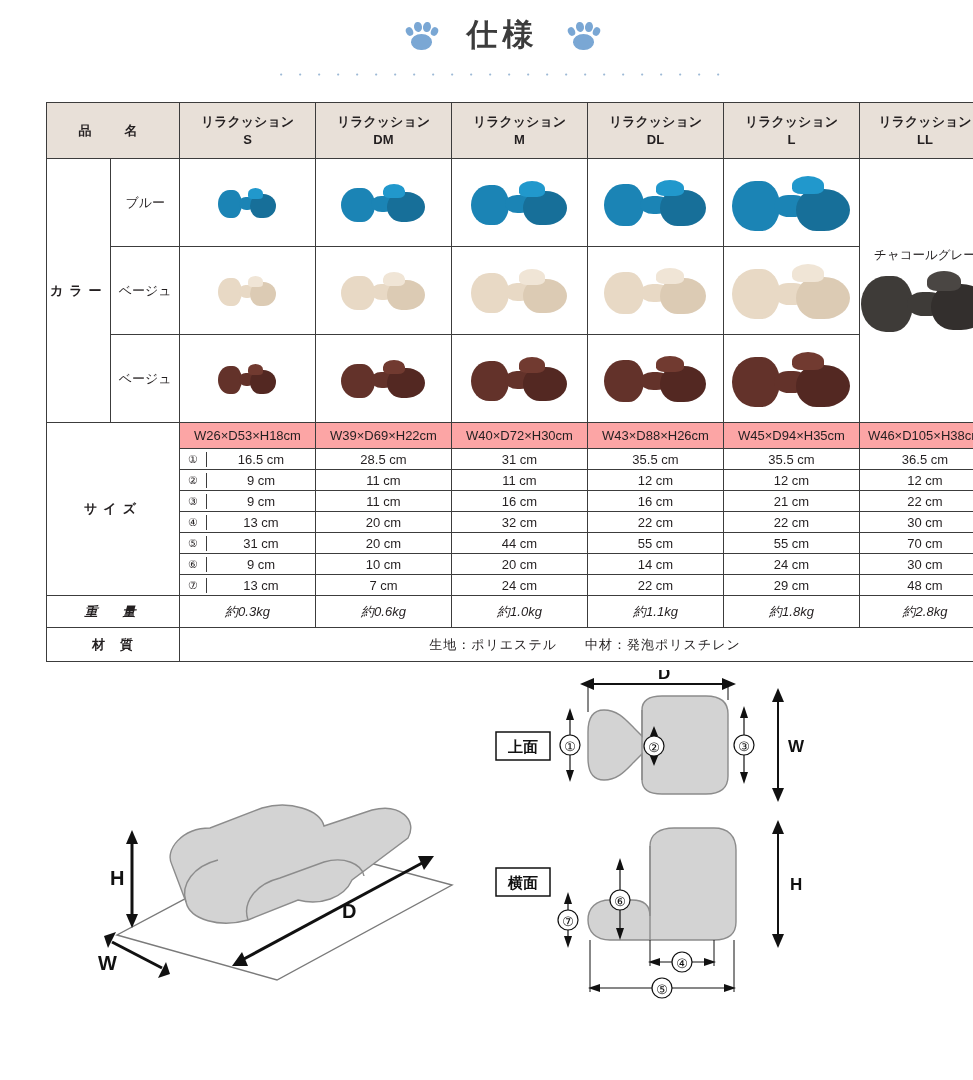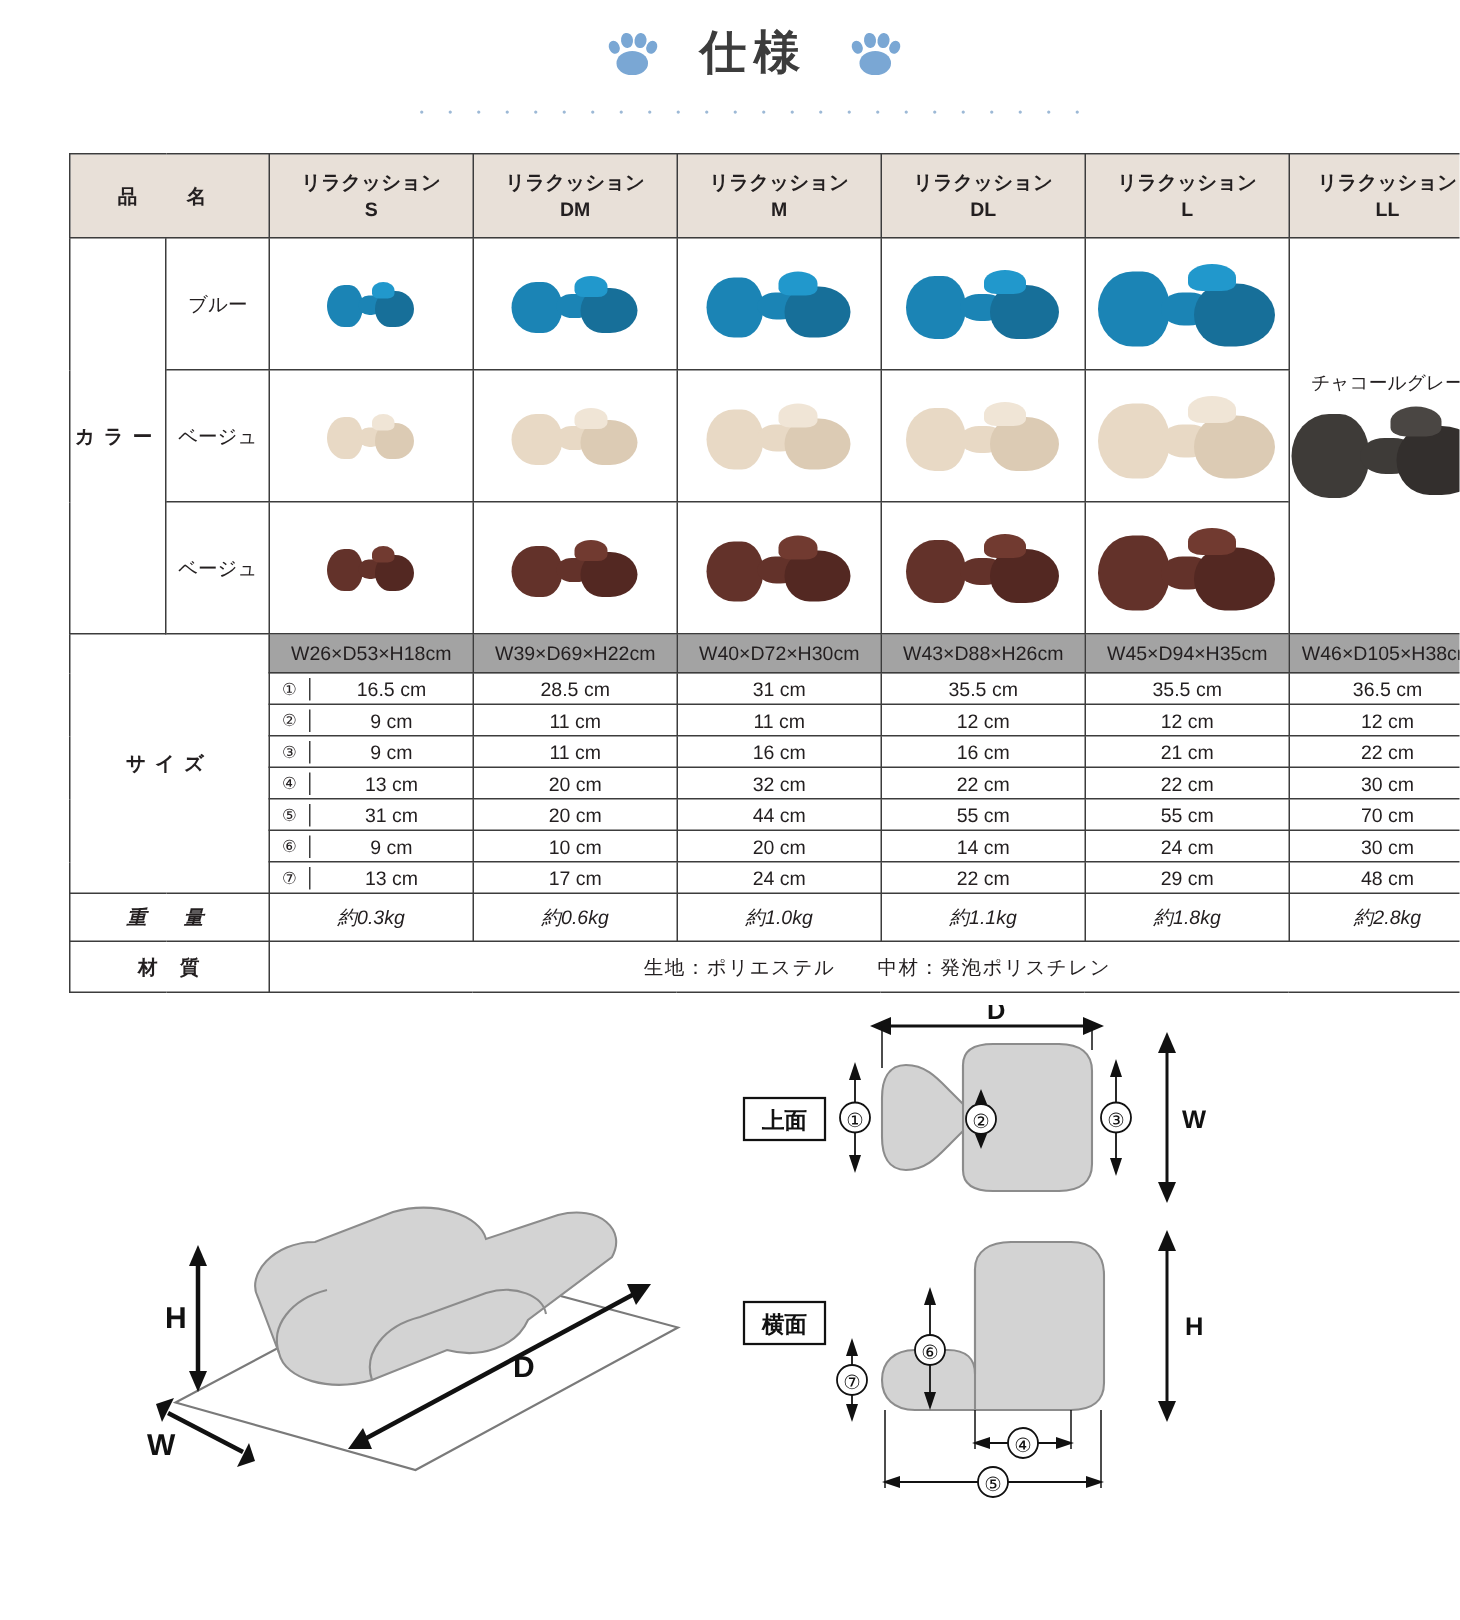"W26×D53×H18cm" .size-head { background: #a3a3a3 -> #fca5a5 }
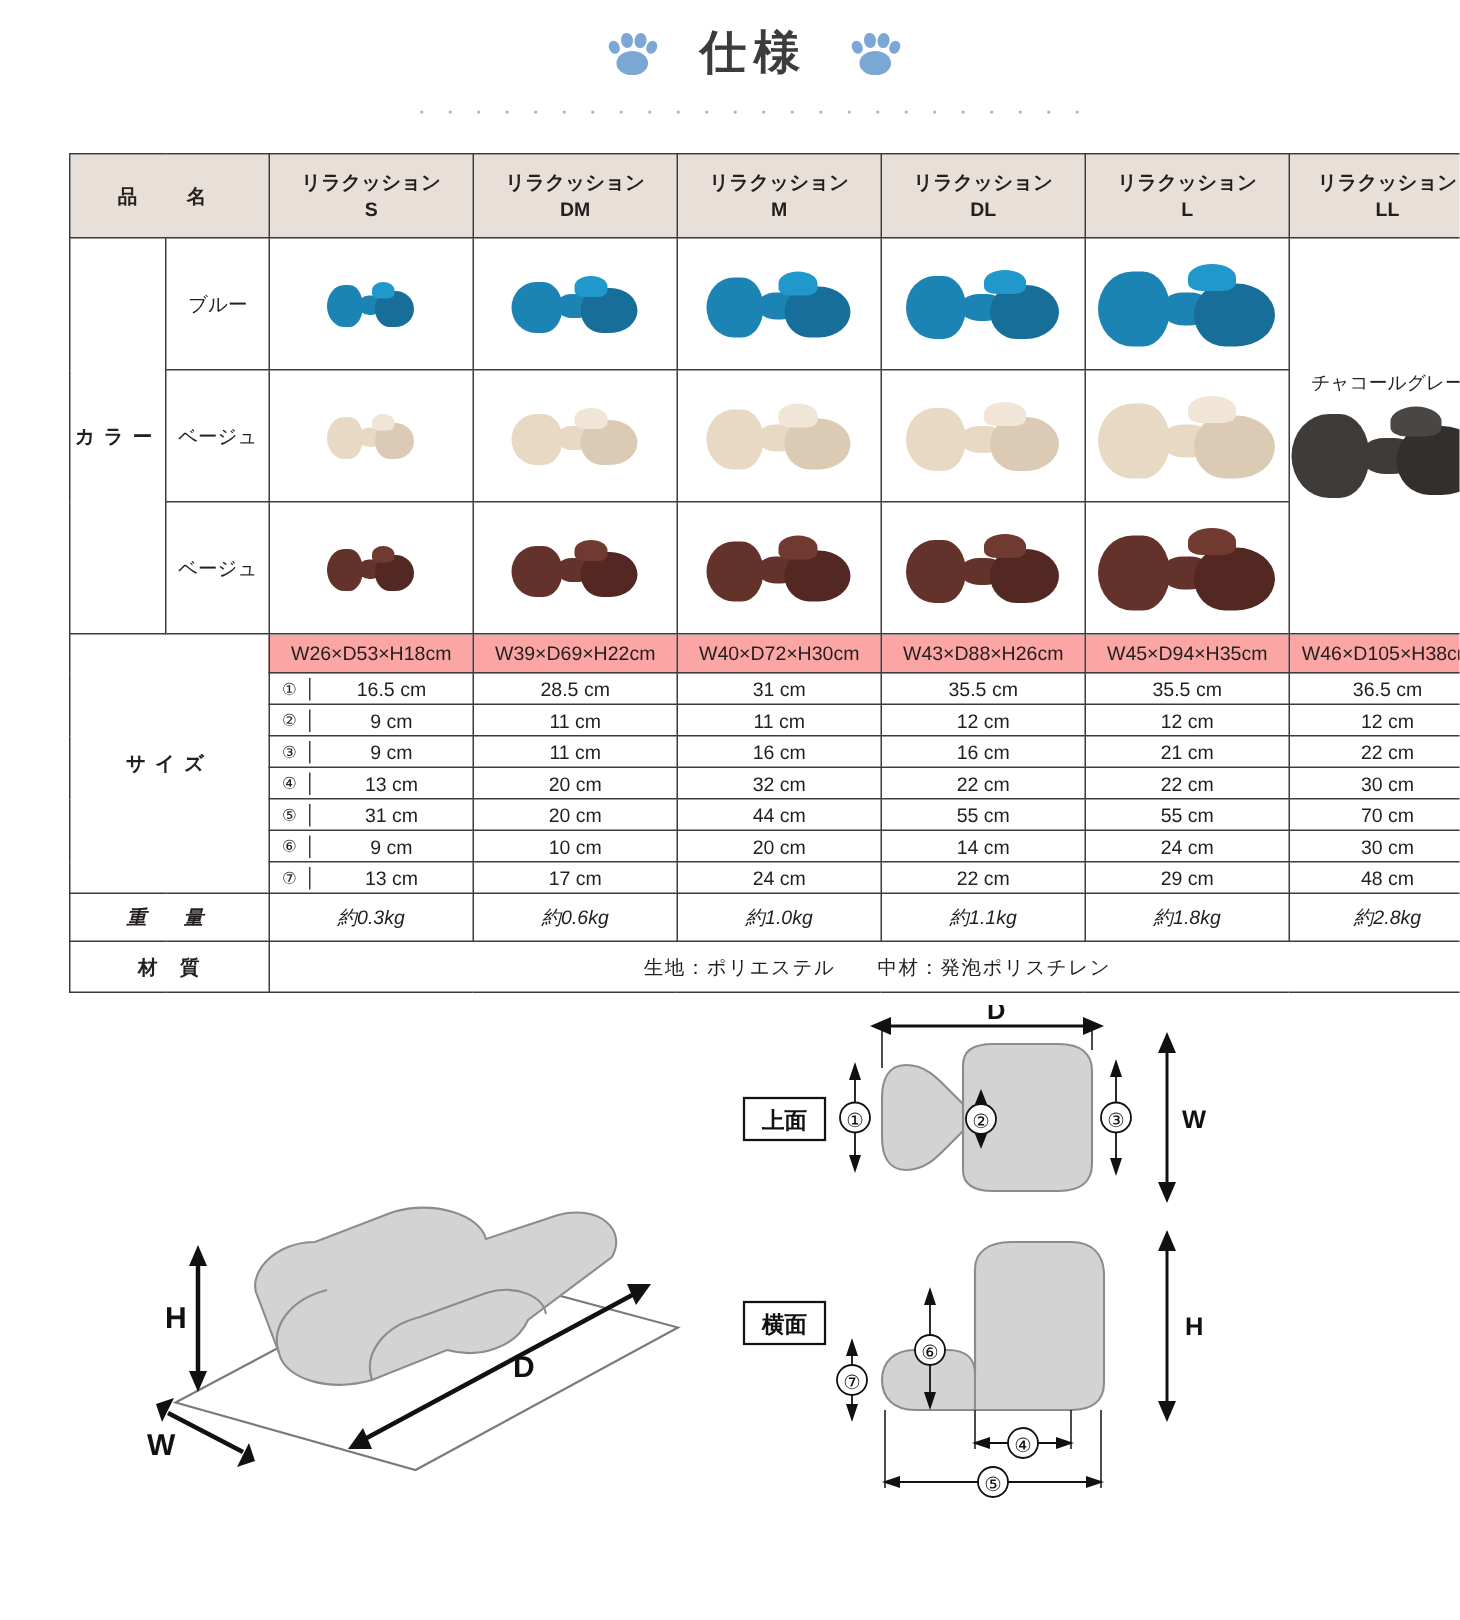"17 cm" td.size-val { text: 17 -> 7 }
